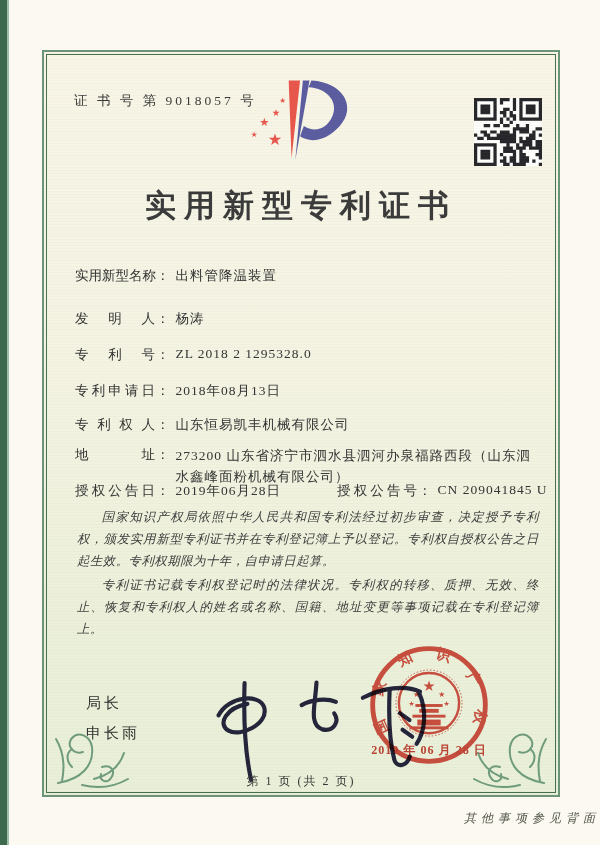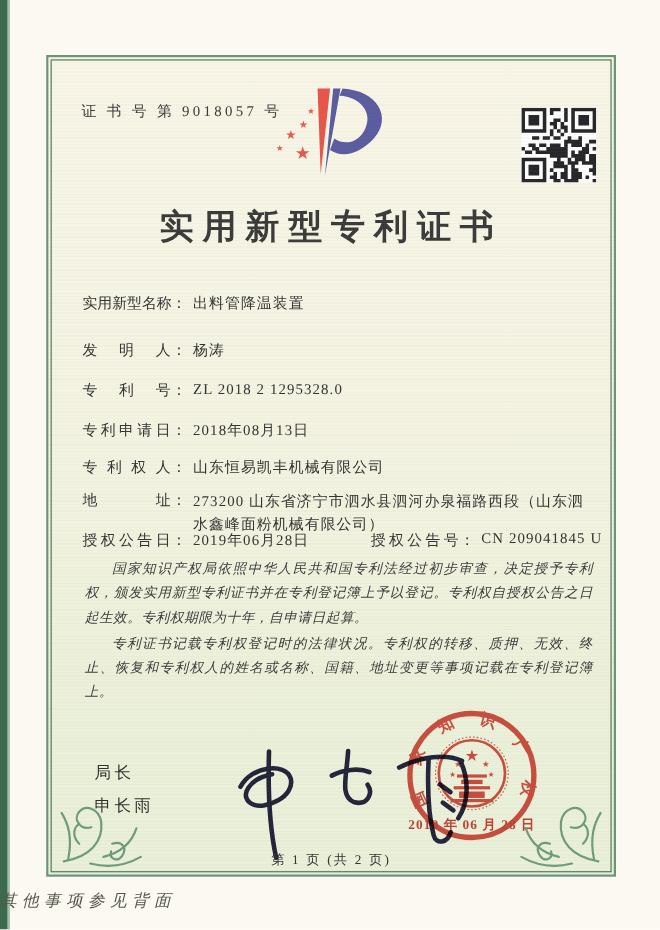"其他事项参见背面" .back-note { font-size: 15px -> 12px; text-align: left -> right }
